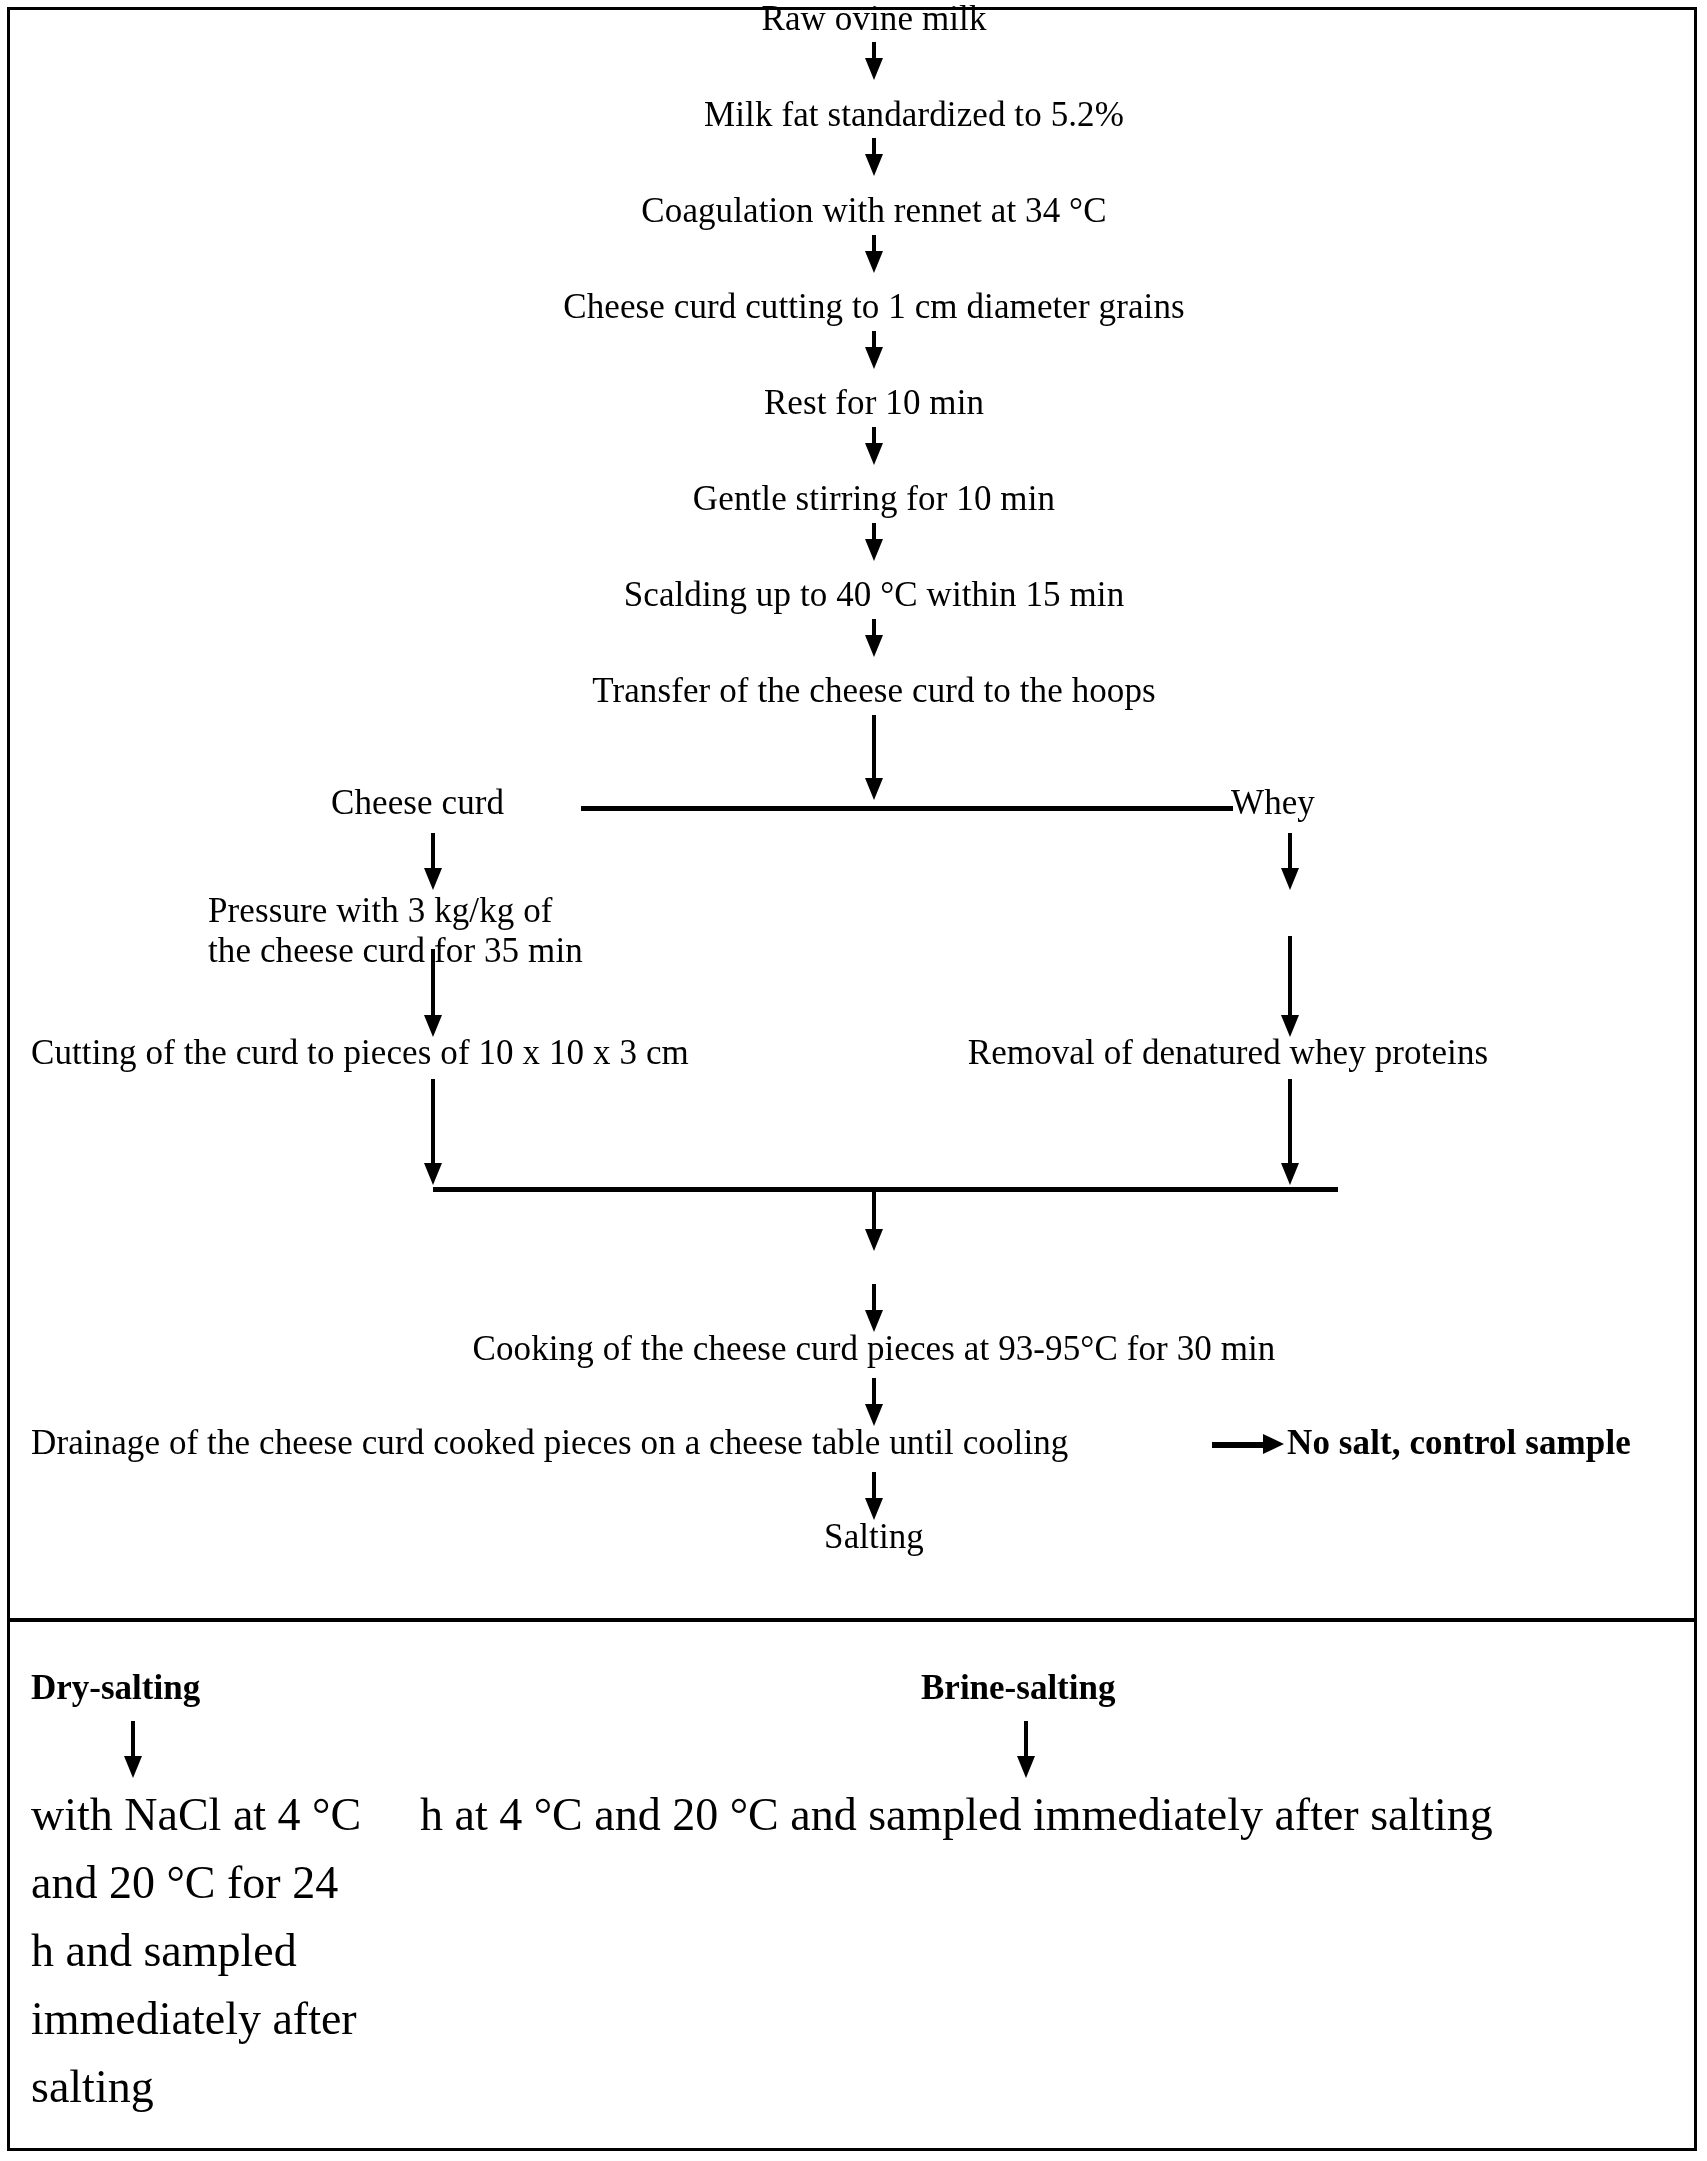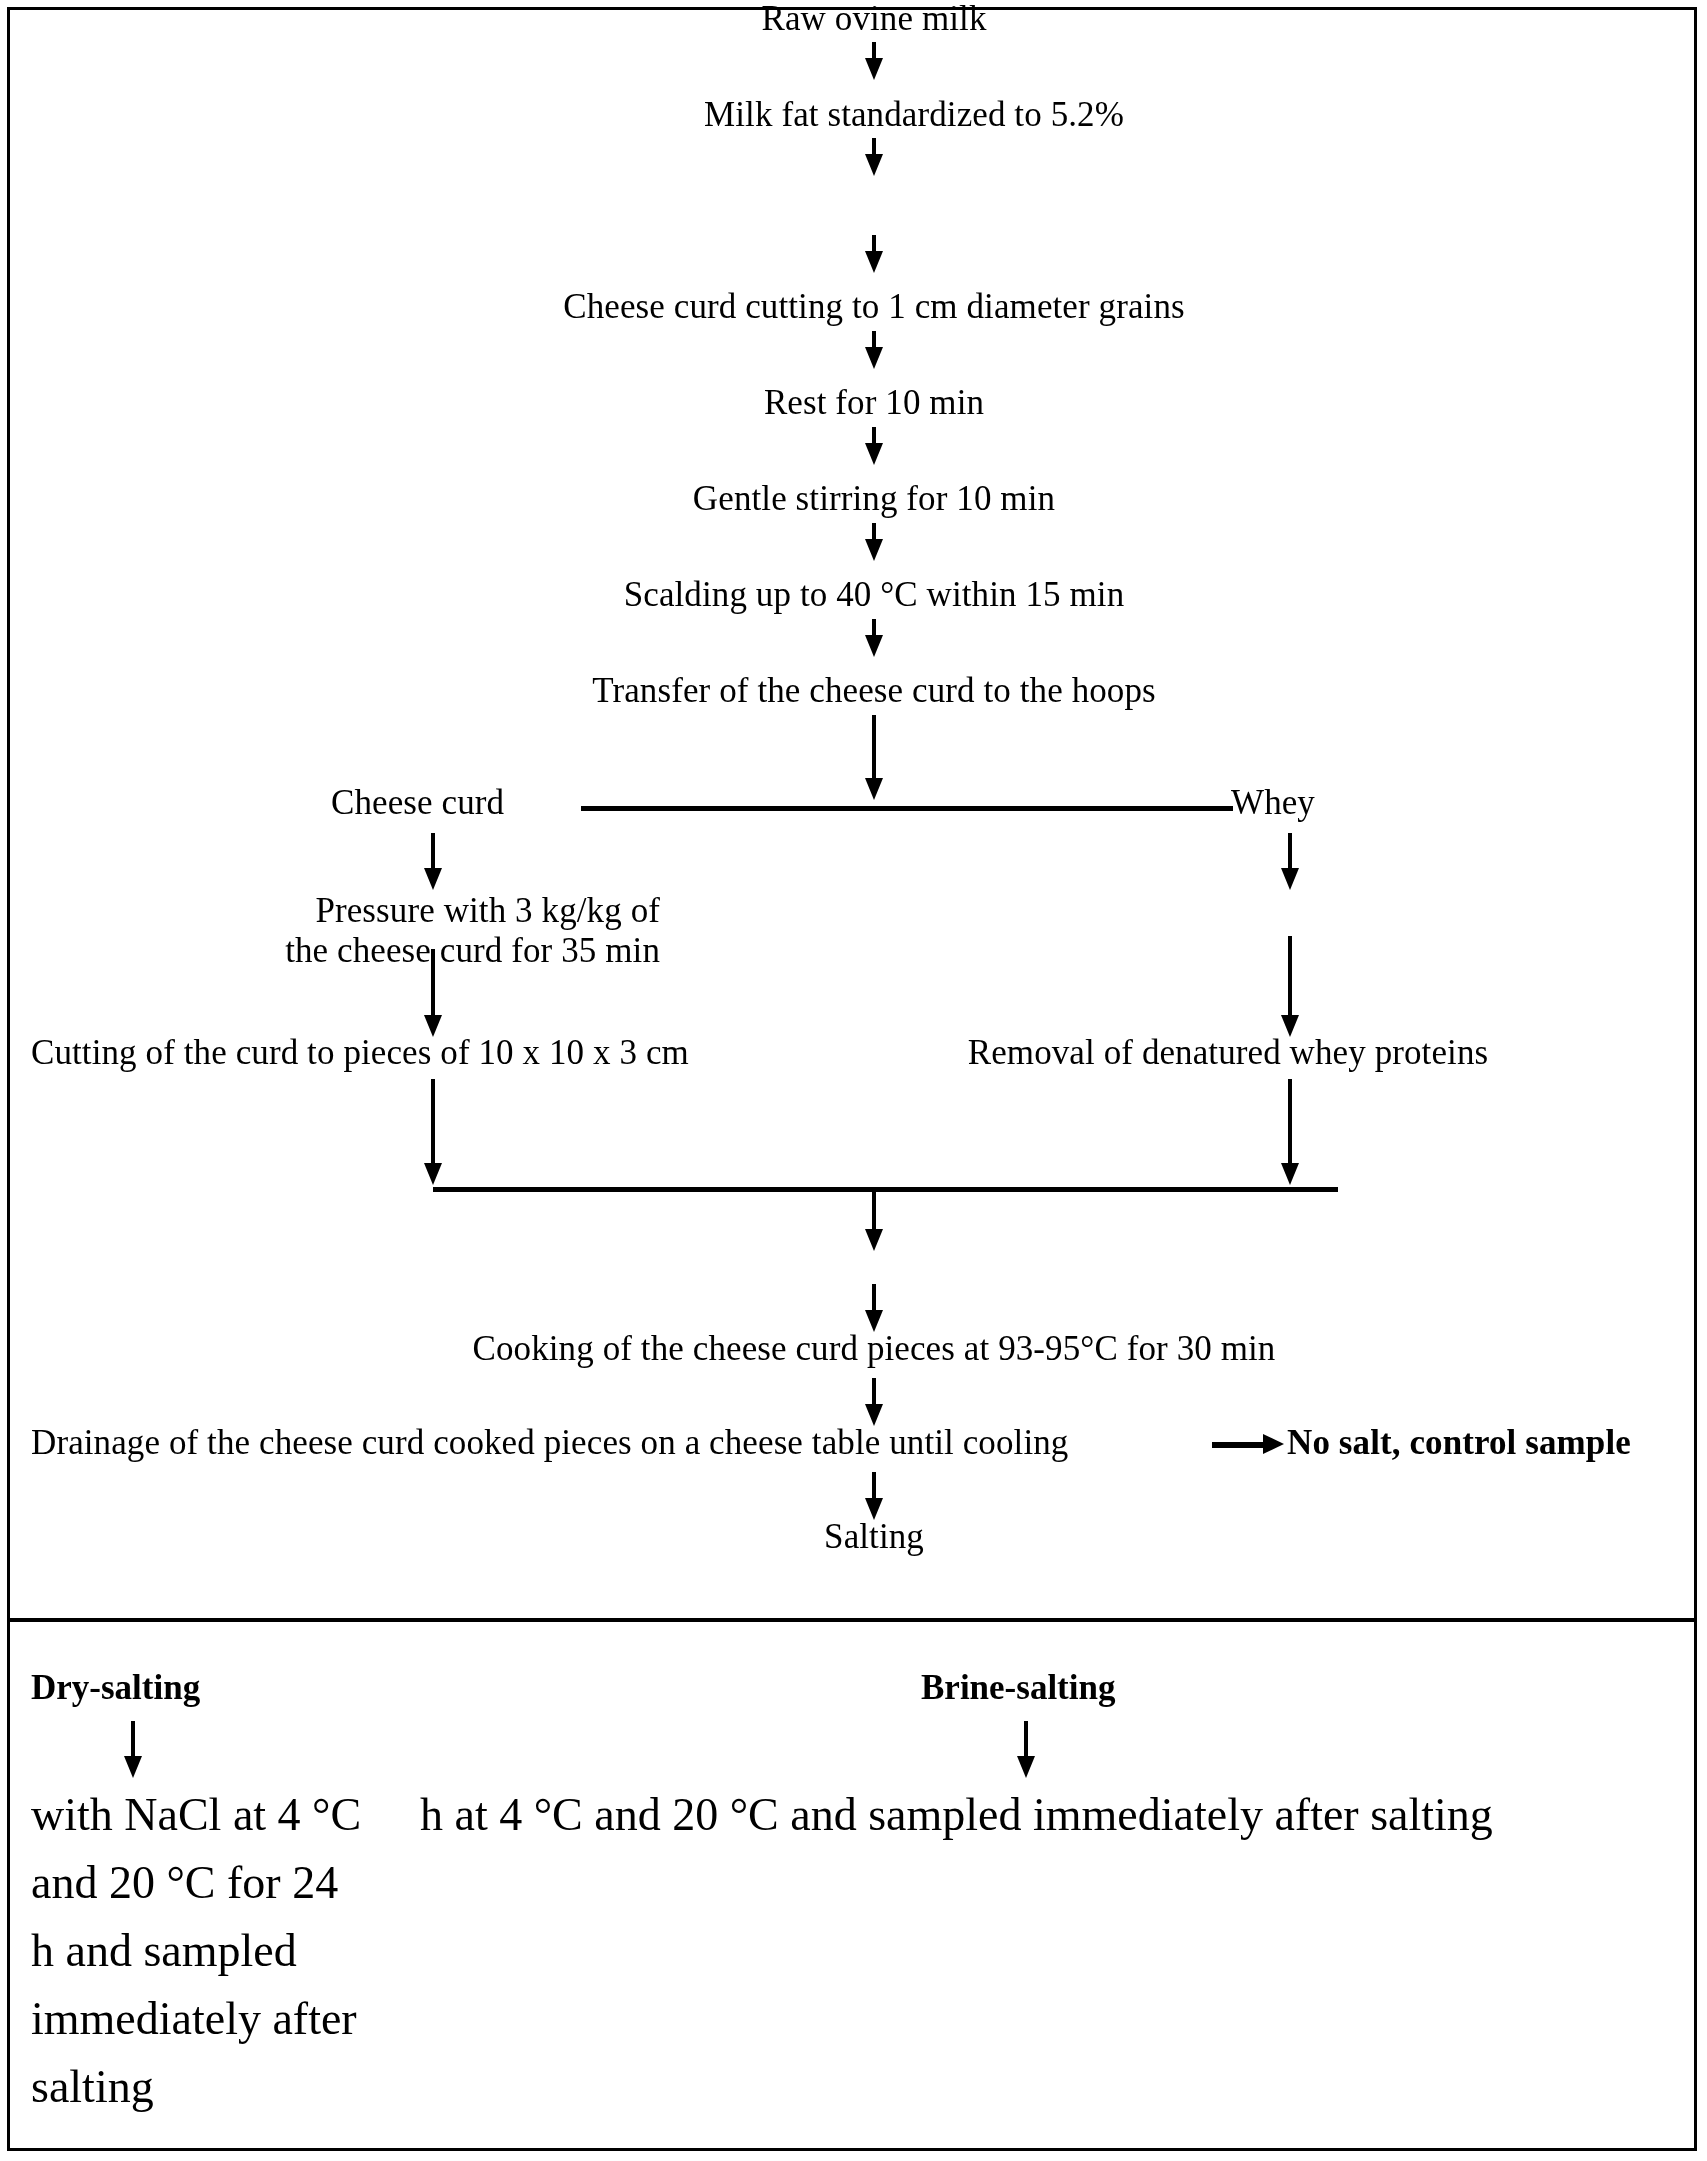"Coagulation with rennet at 34" div.node { html: none -> <div>Coagulation with rennet at 34 °C</div> }
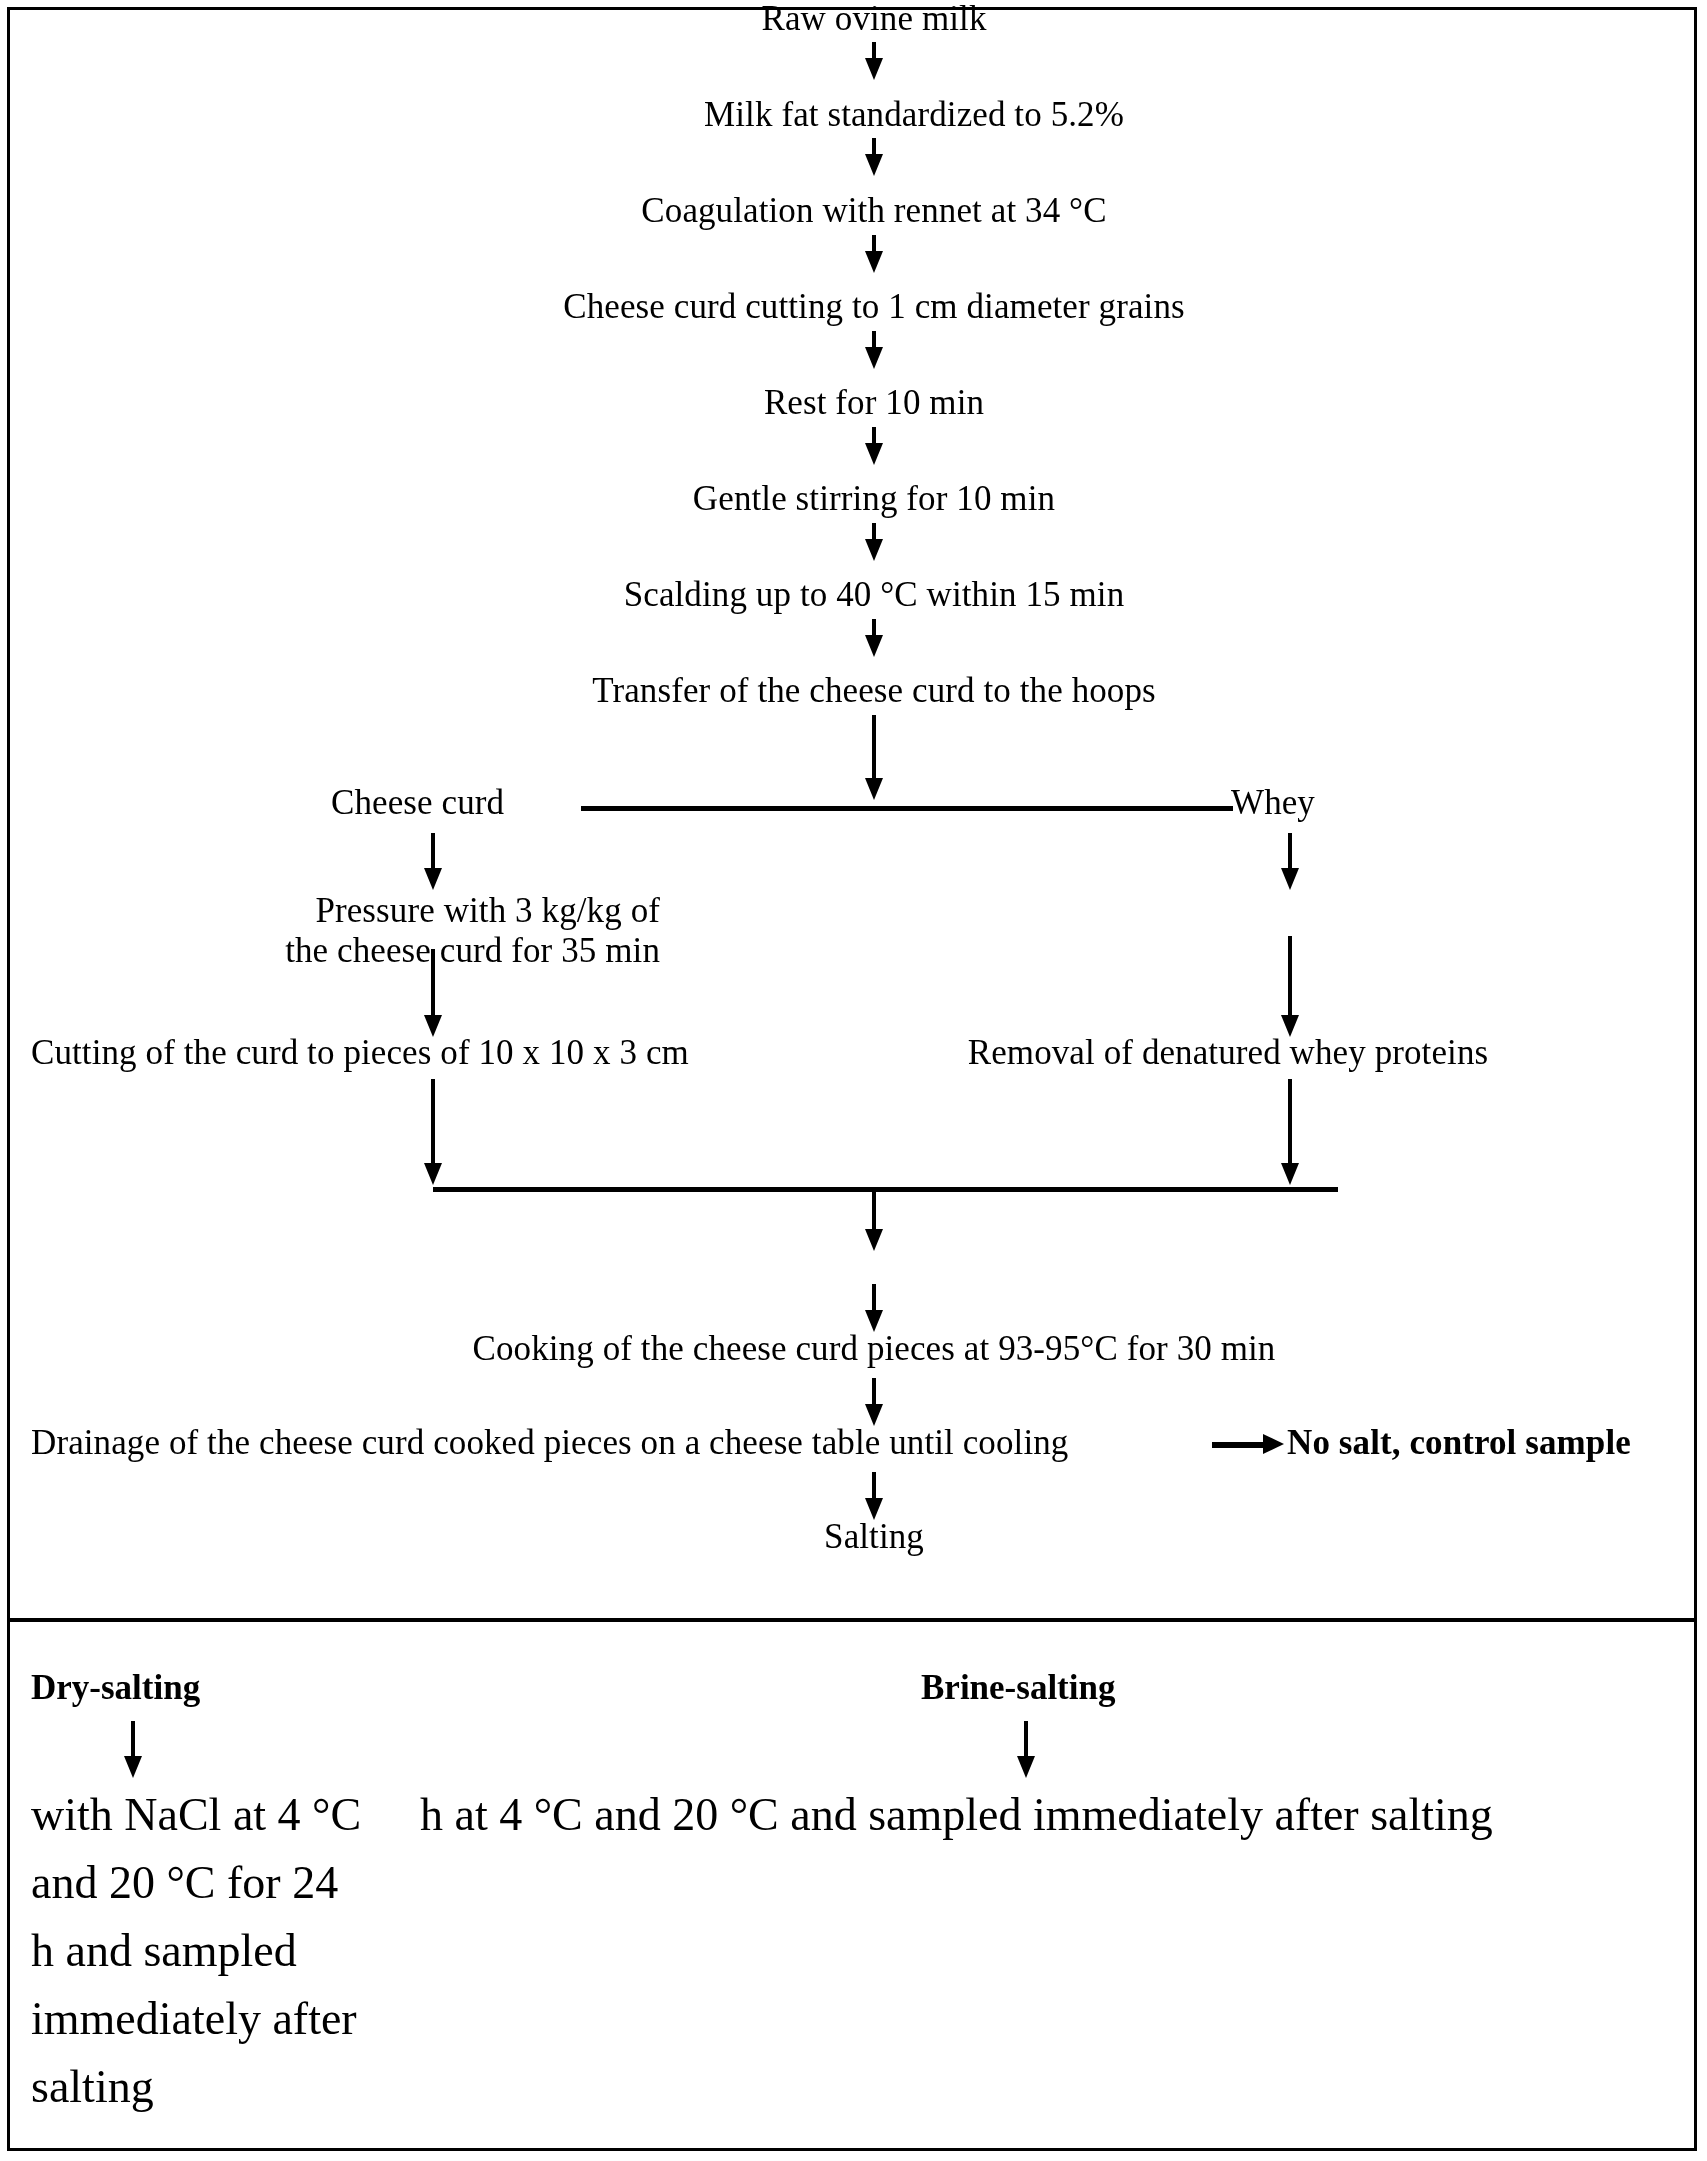"Pressure with 3 kg/kg of" .node.two-line { text-align: right -> left }
